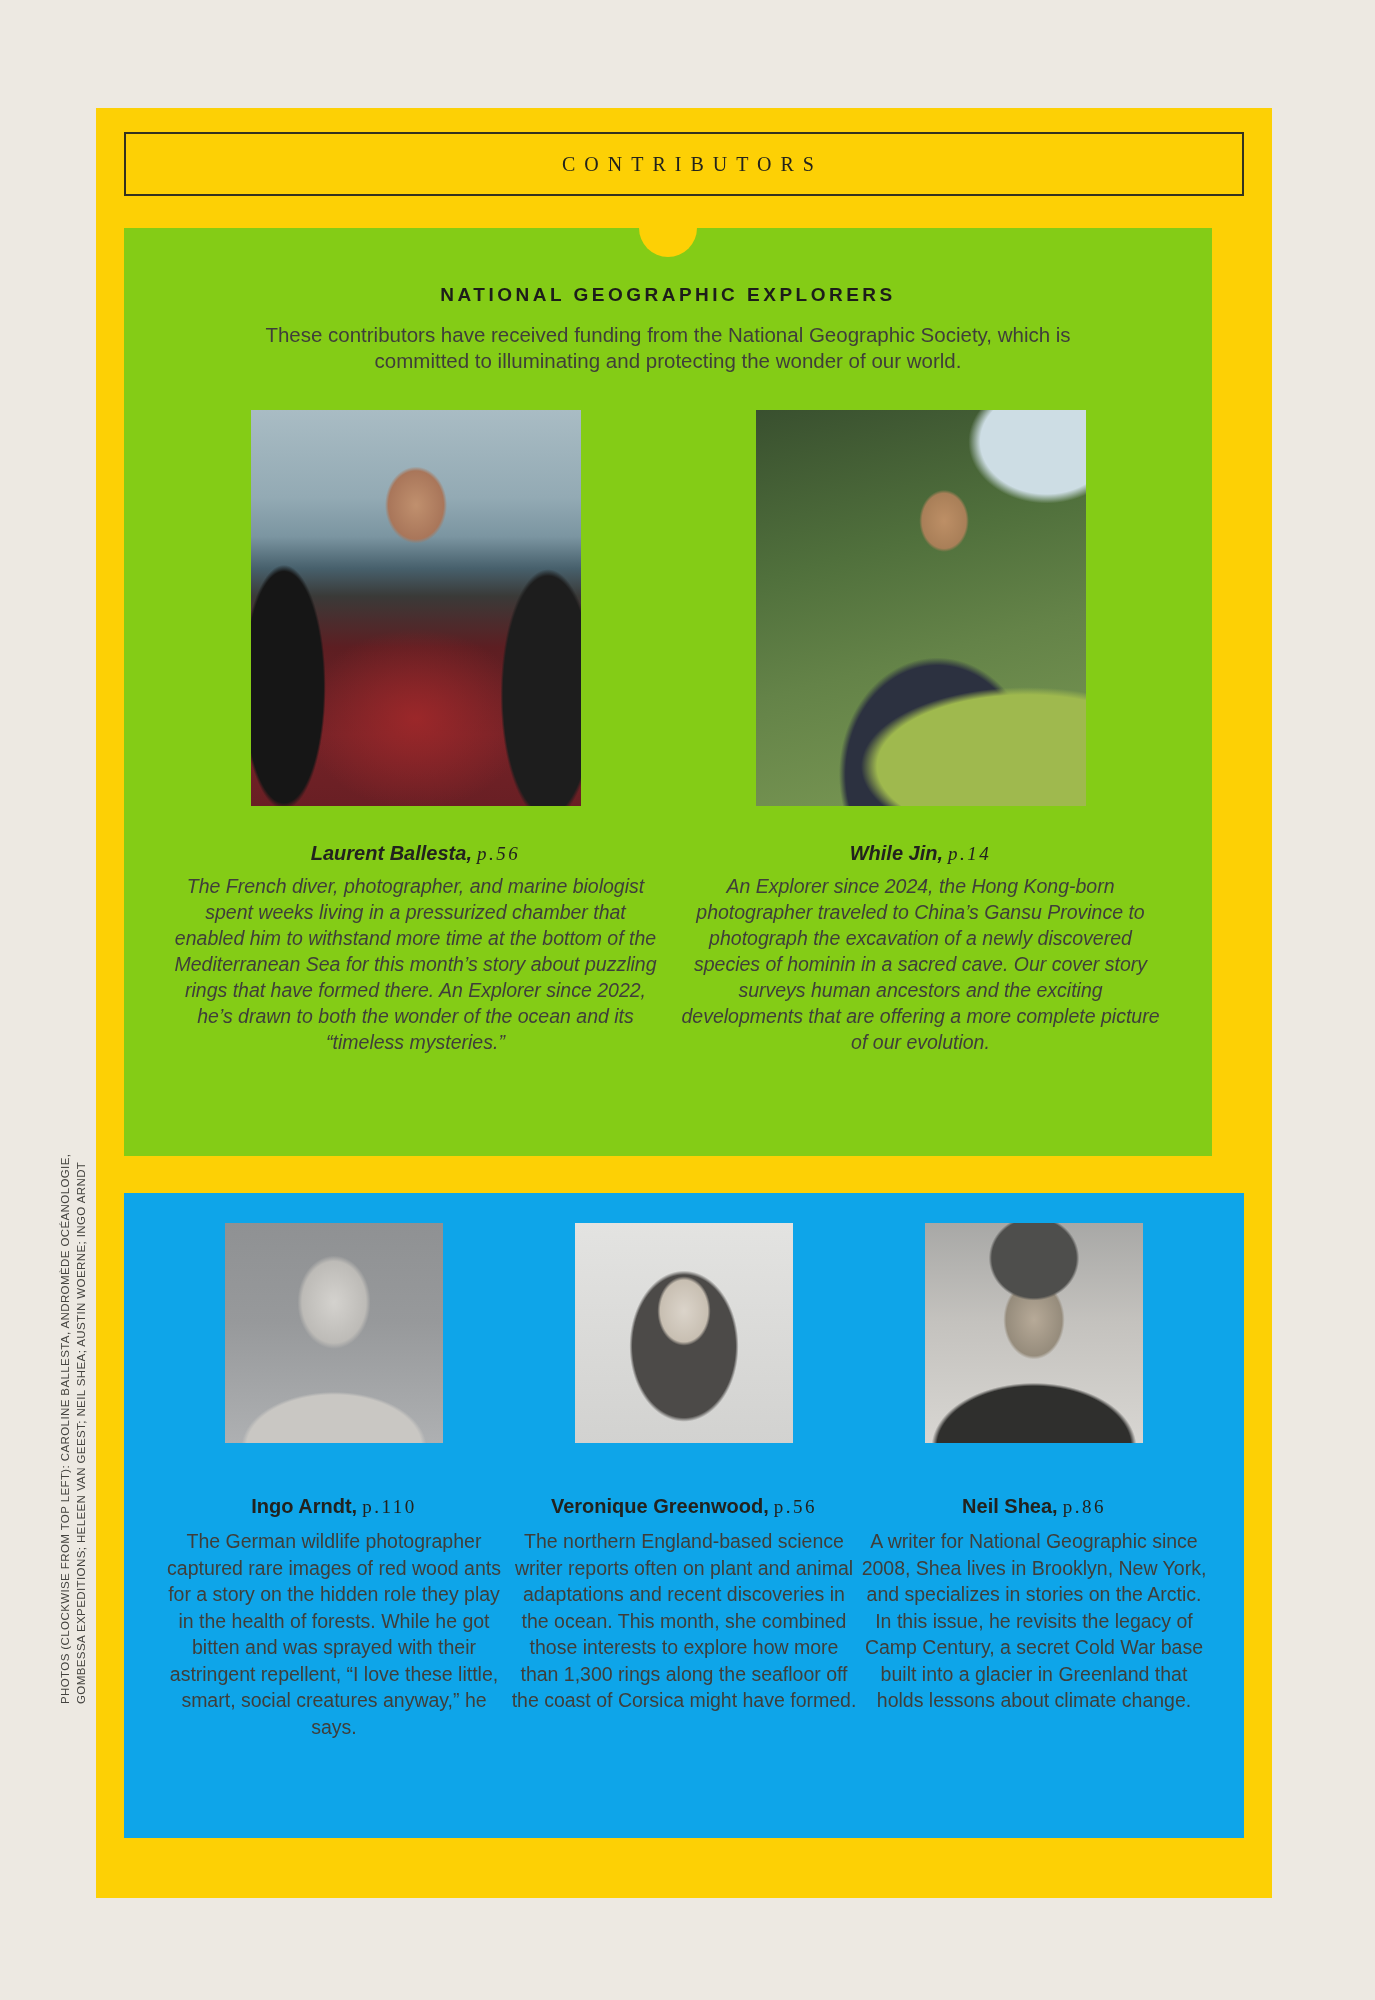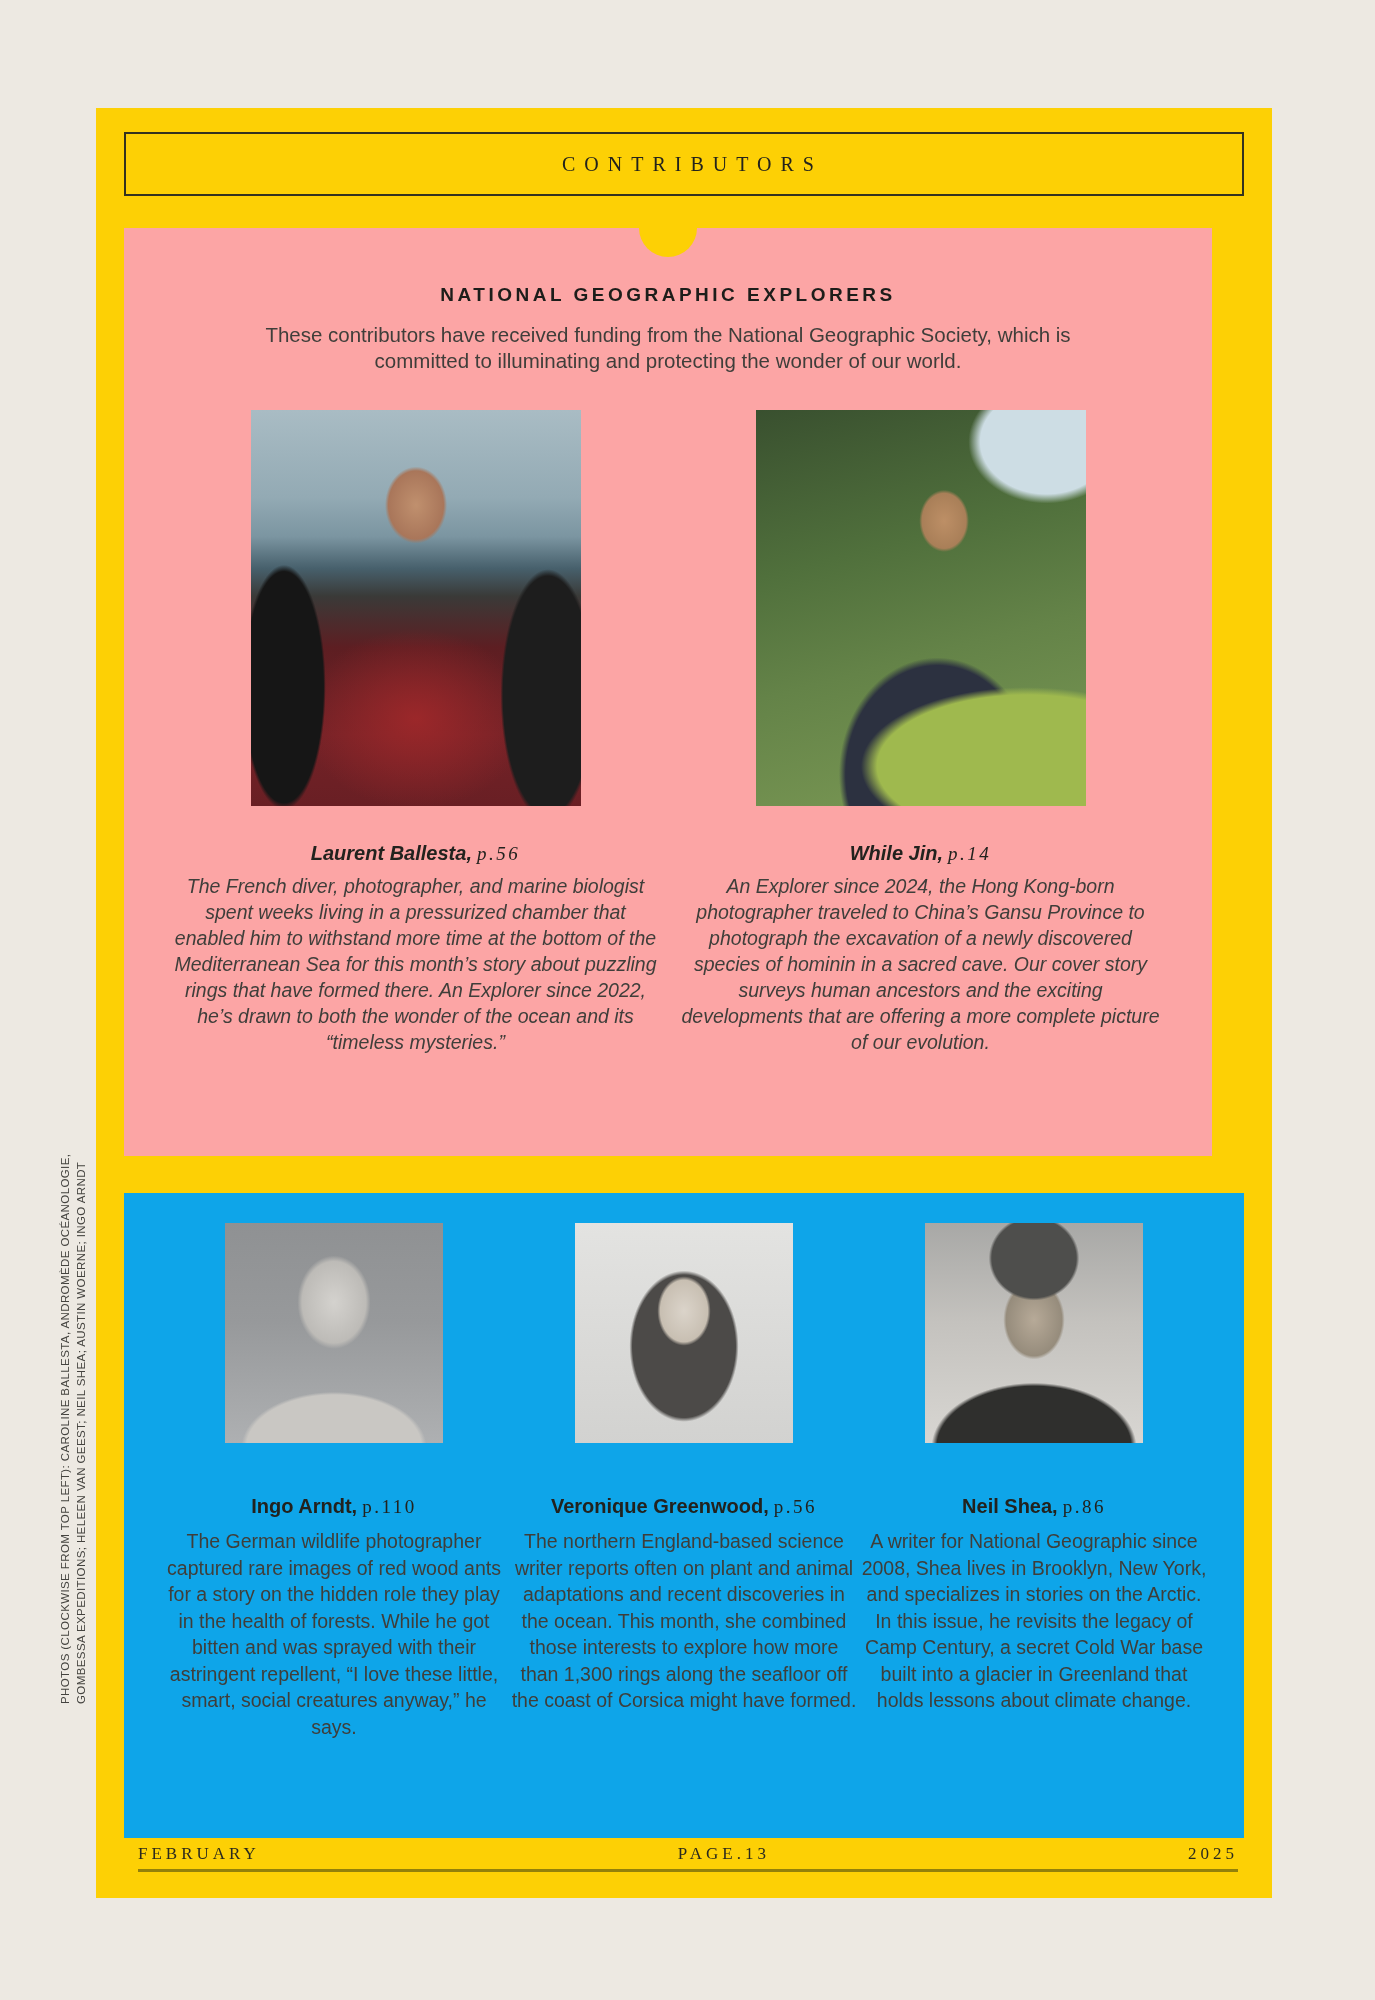"NATIONAL GEOGRAPHIC EXPLORERS" .white-card { background: #fca5a5 -> #84cc16 }
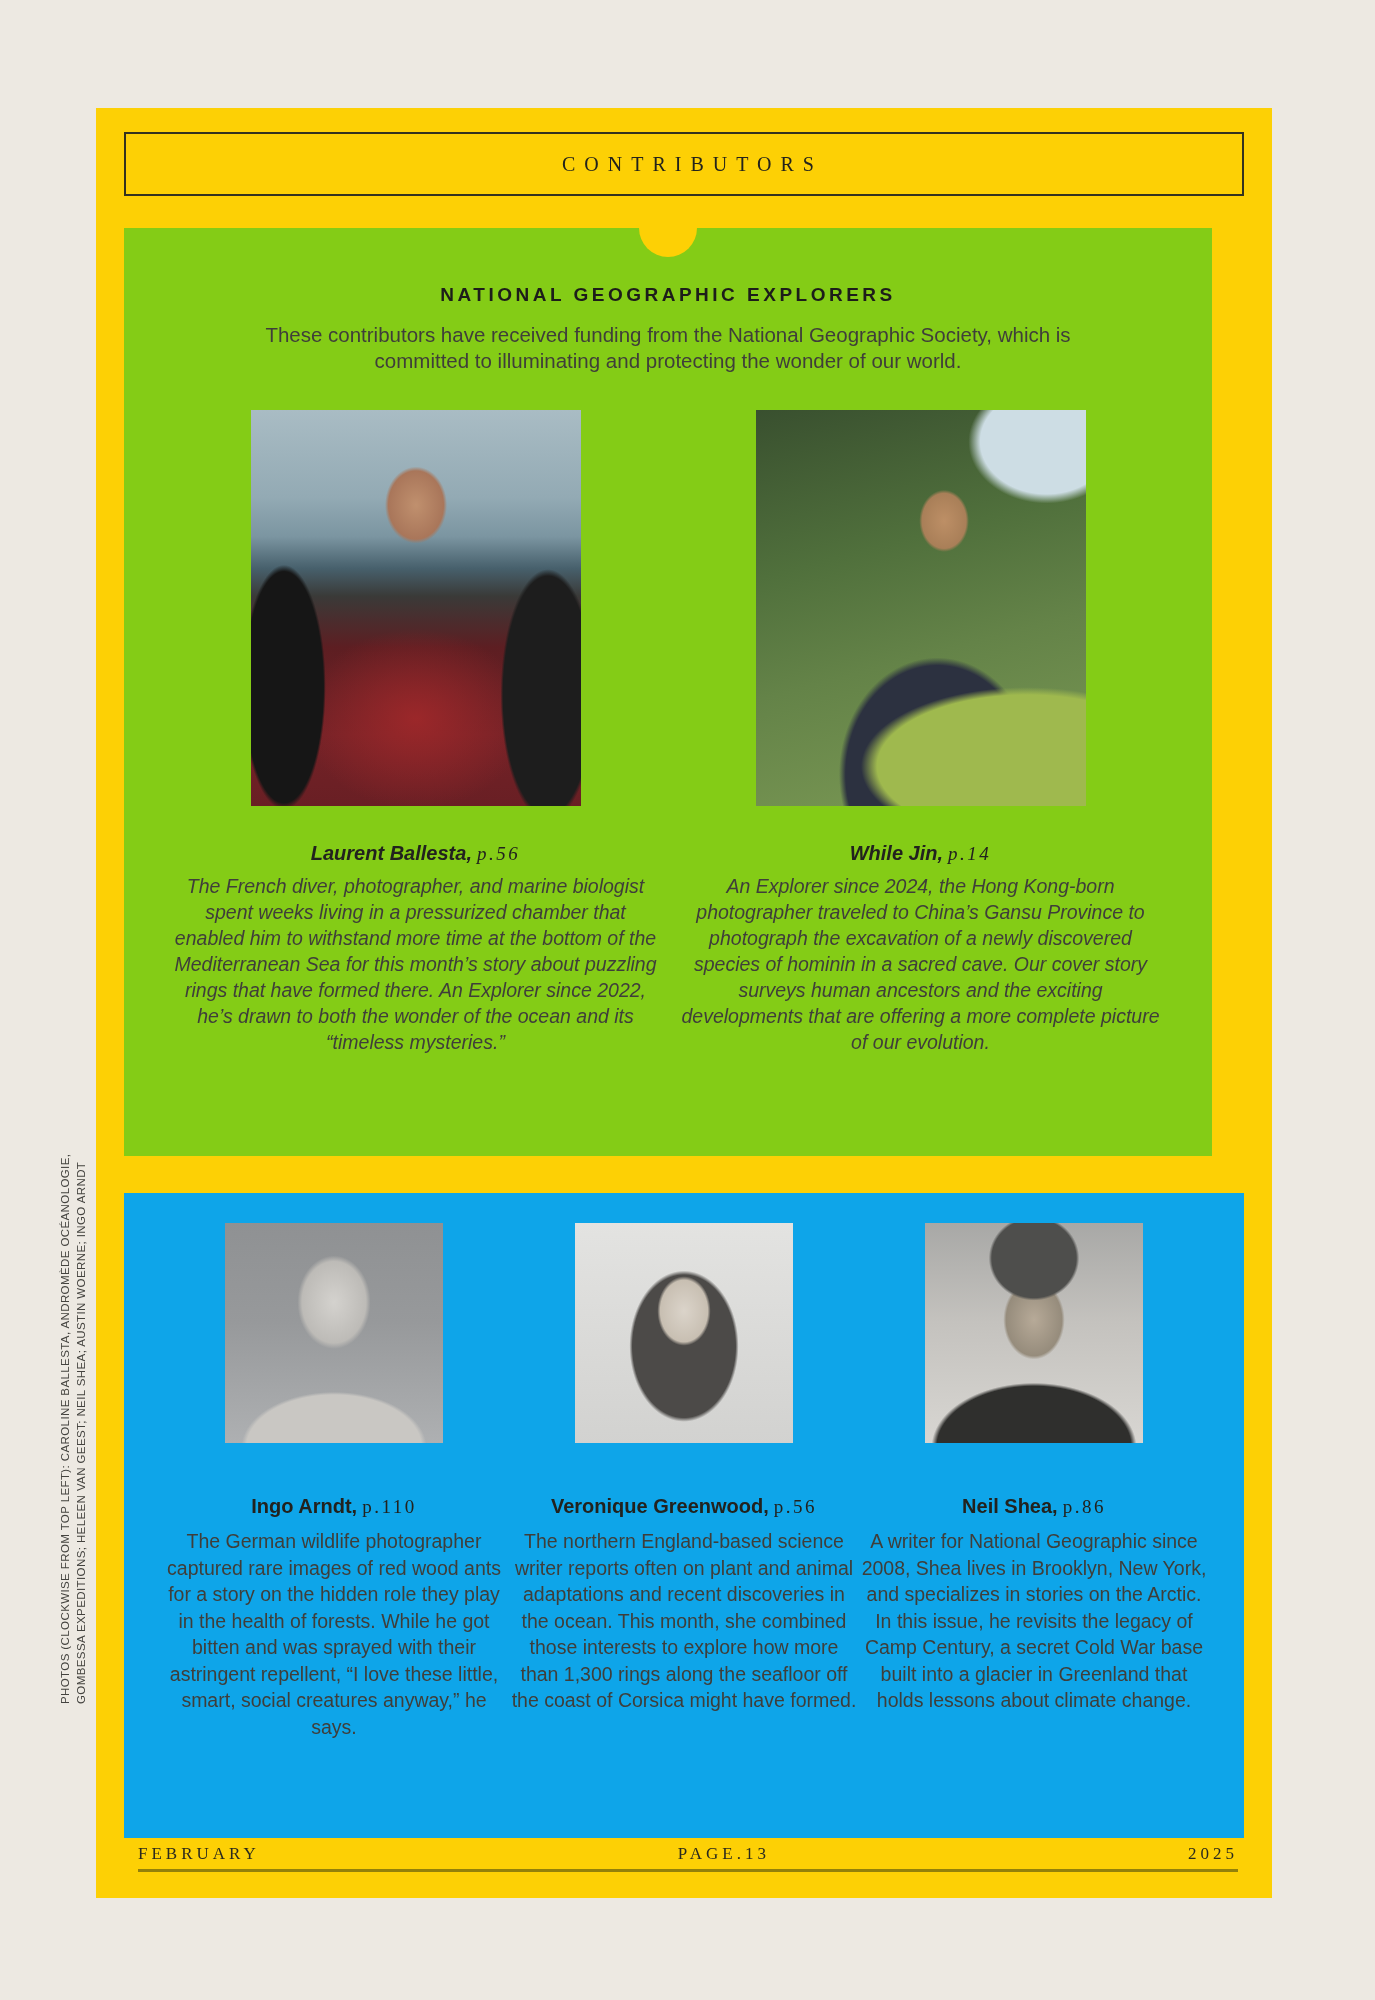"FEBRUARY" div.footer { html: <div> <div> <span>FEBRUARY</span> <span>PAGE.13</span> <span>2025</span> </div> <div></div> </div> -> none }
